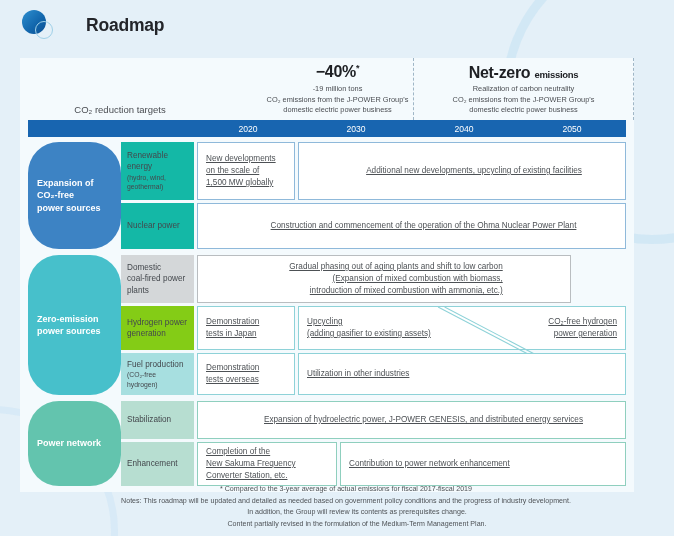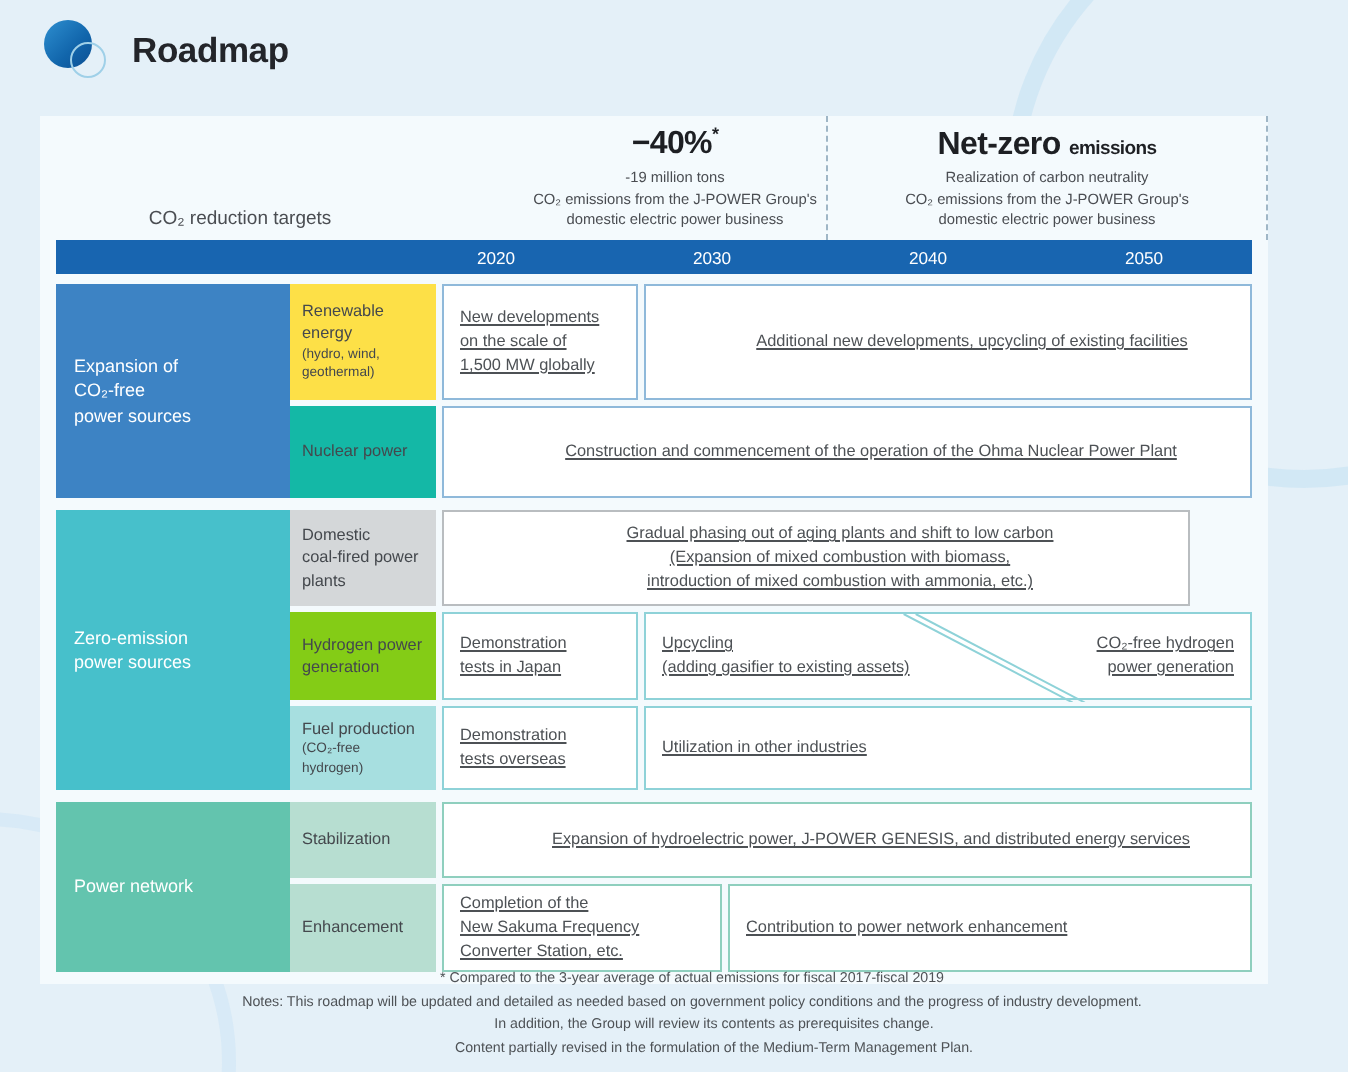"Roadmap" .page-header { gap: none -> 20px }
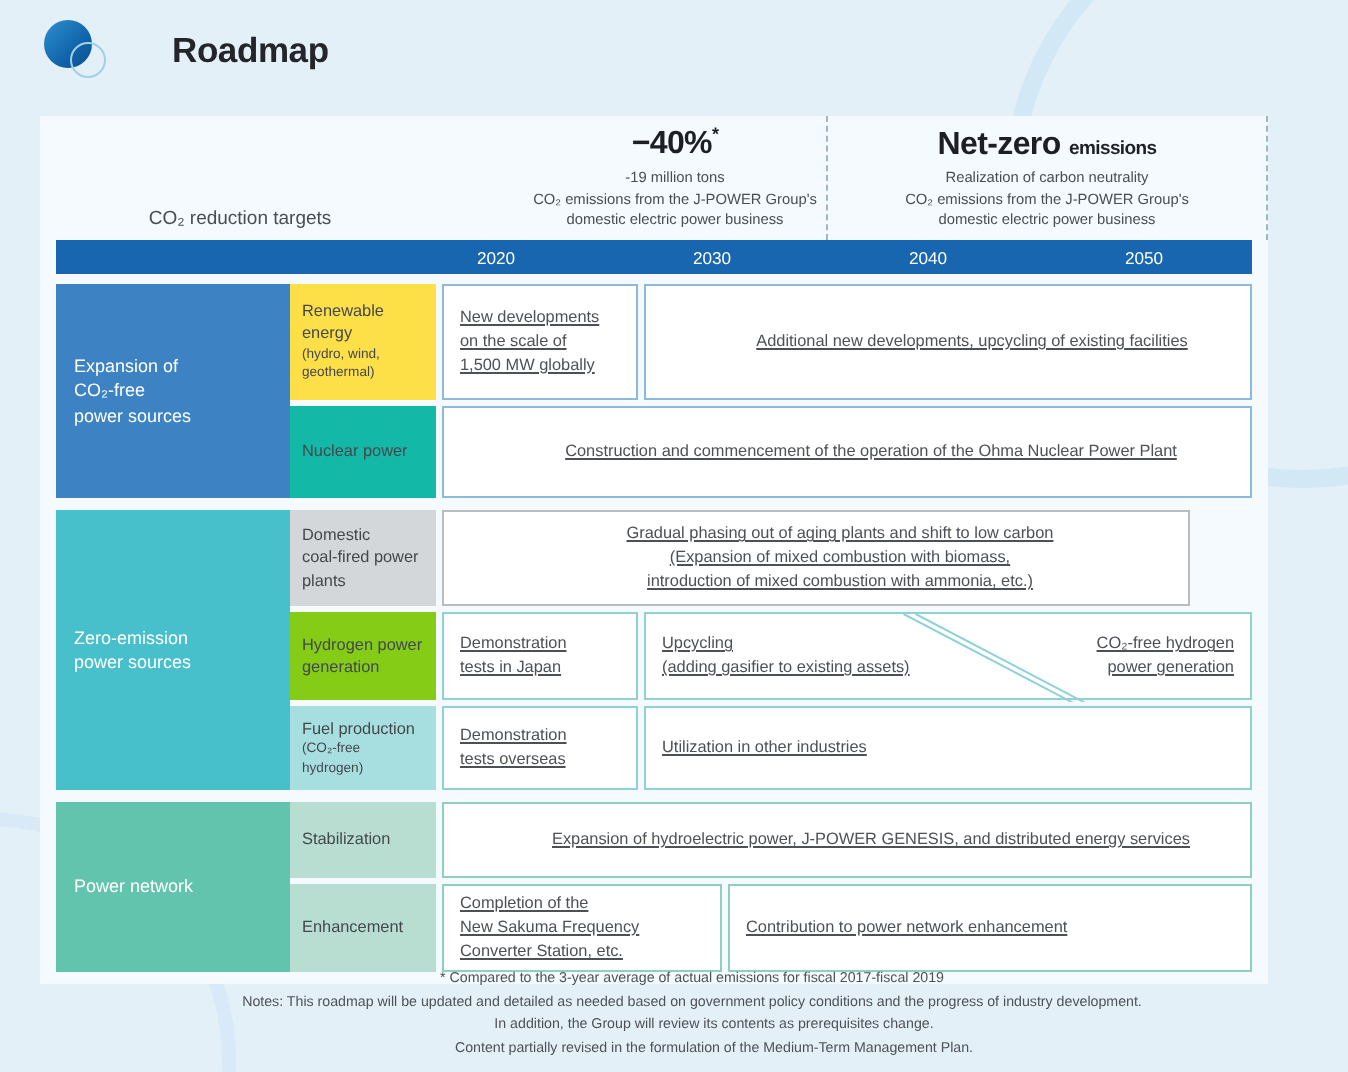"Renewable energy" .sub.b1 { background: #fde047 -> #14b8a6 }
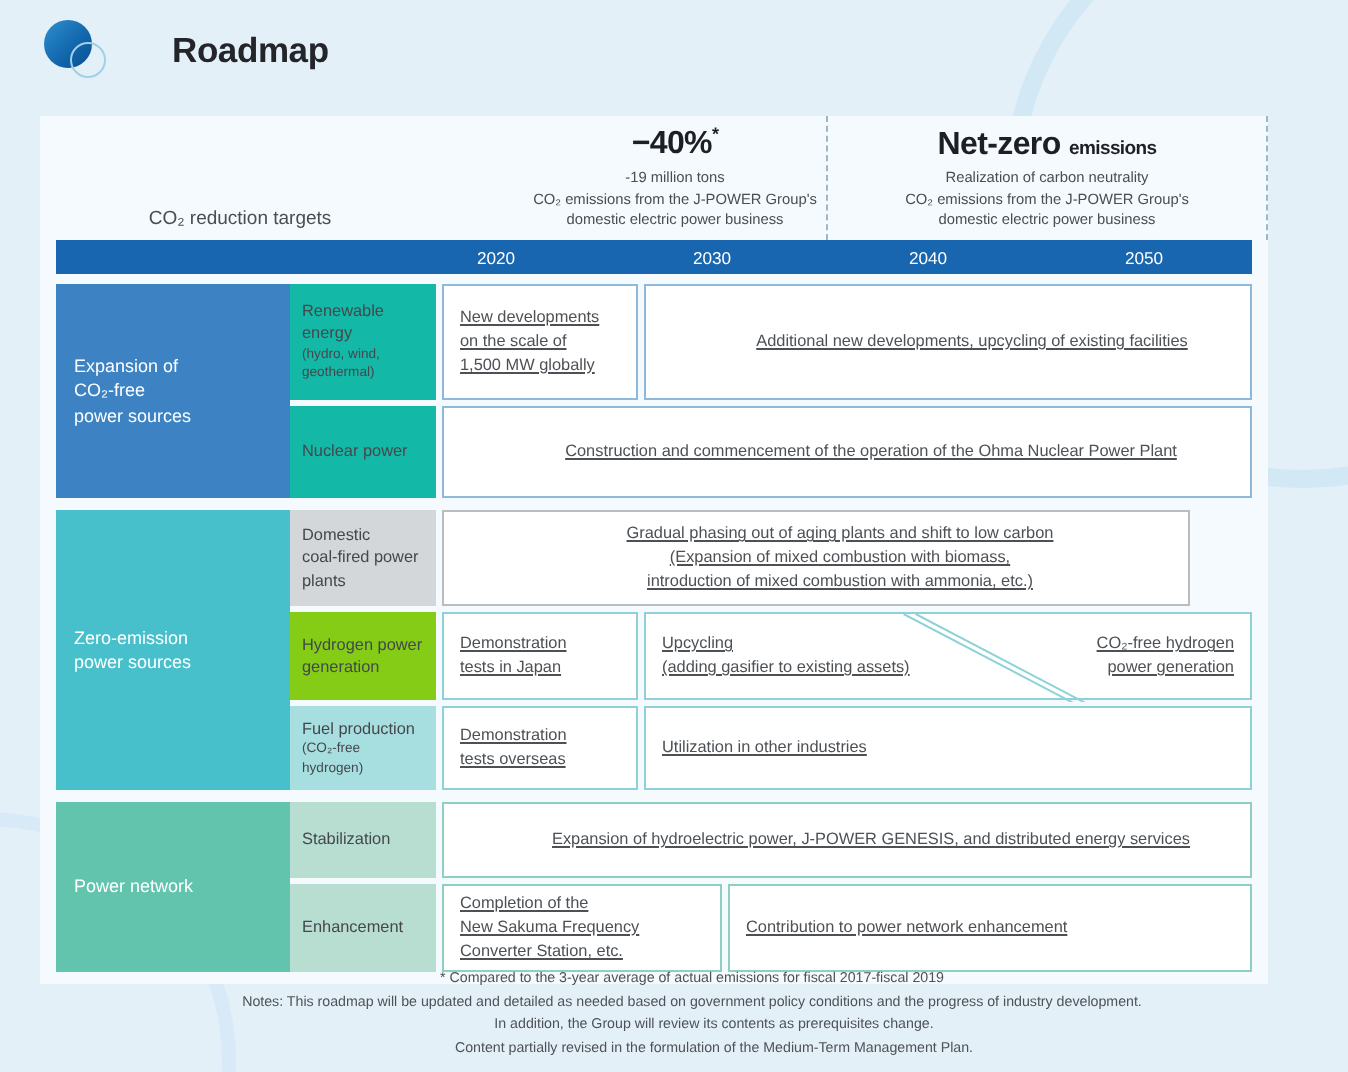"Additional new developments, upcycling" .cell.ctr { text-align: center -> right }
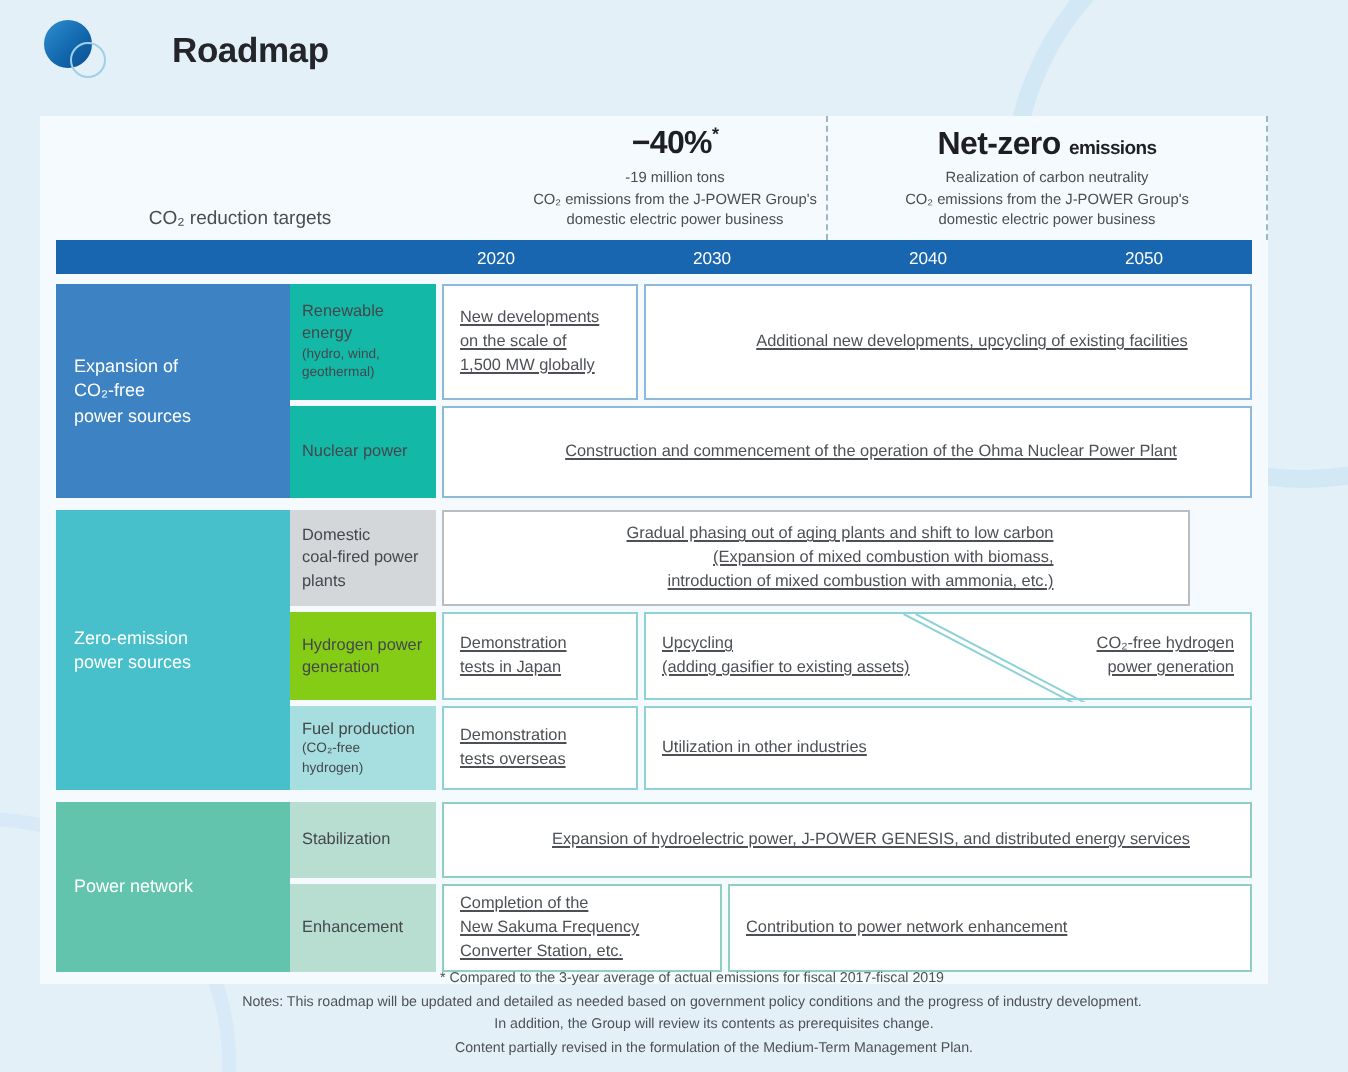"Expansion of" .cat { border-radius: none -> 31px; font-weight: normal -> bold; width: 117px -> 93px }
